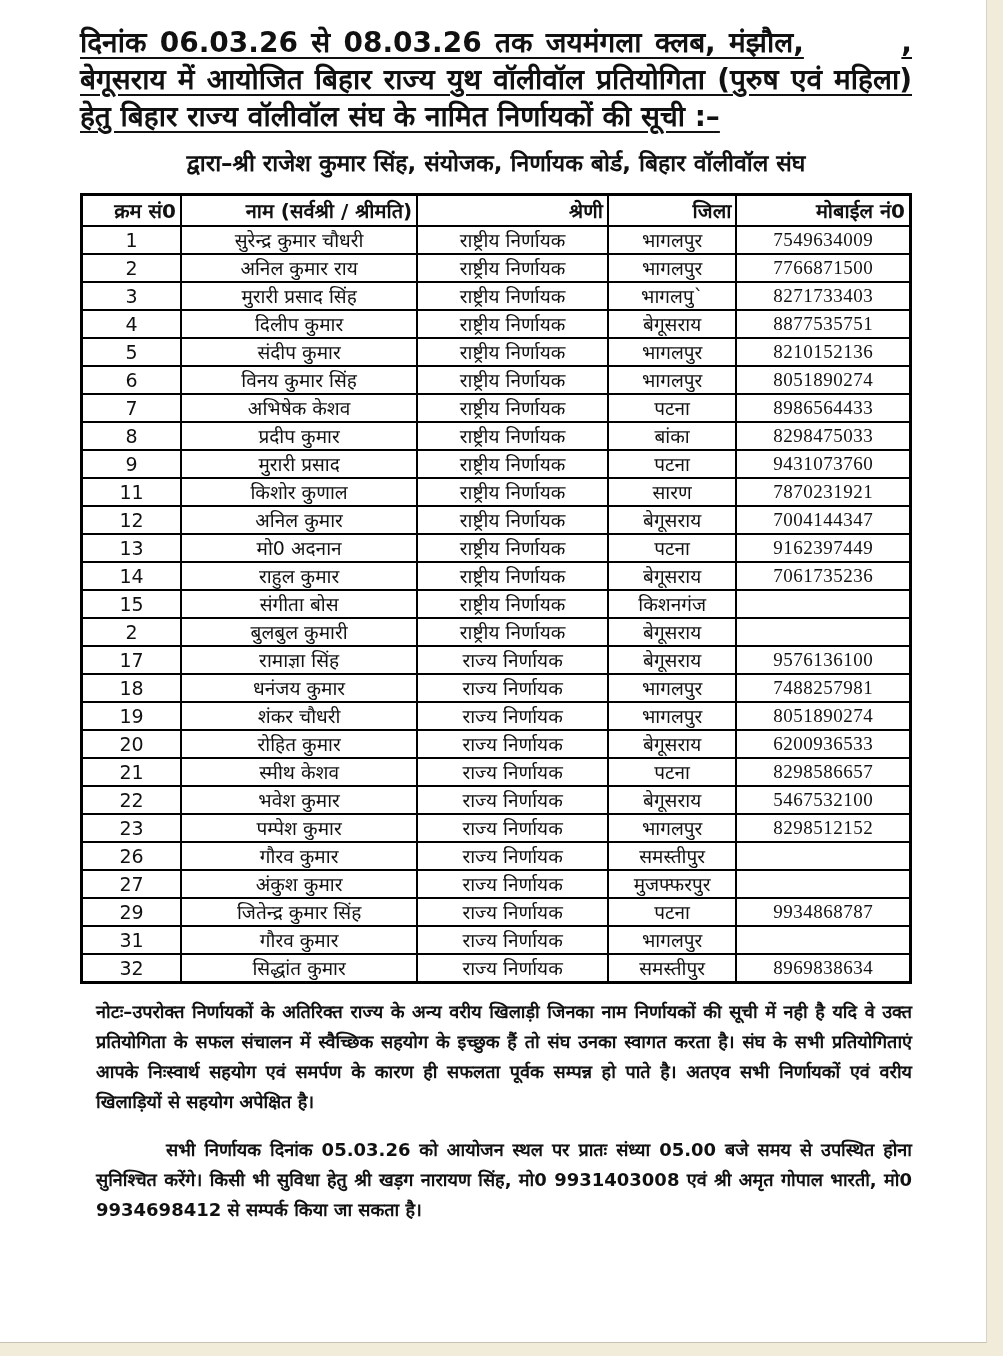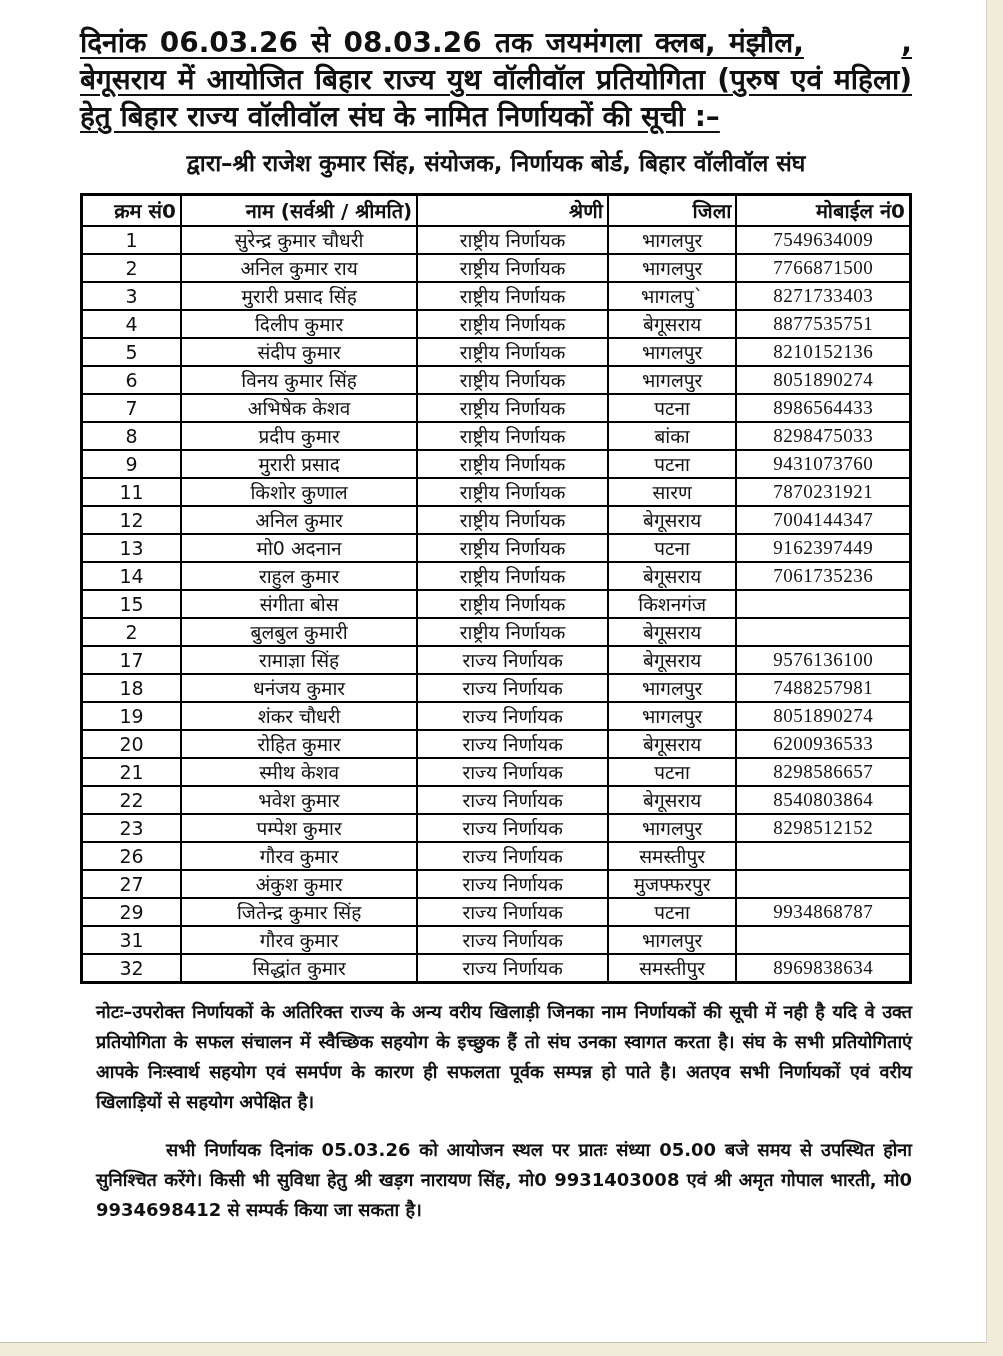"8540803864" td.col-mobile { text: 8540803864 -> 5467532100 }
